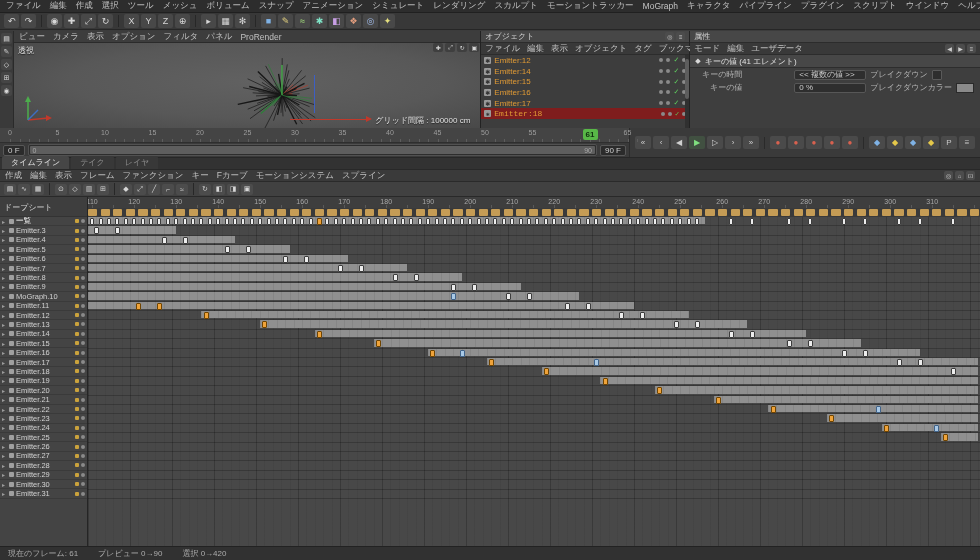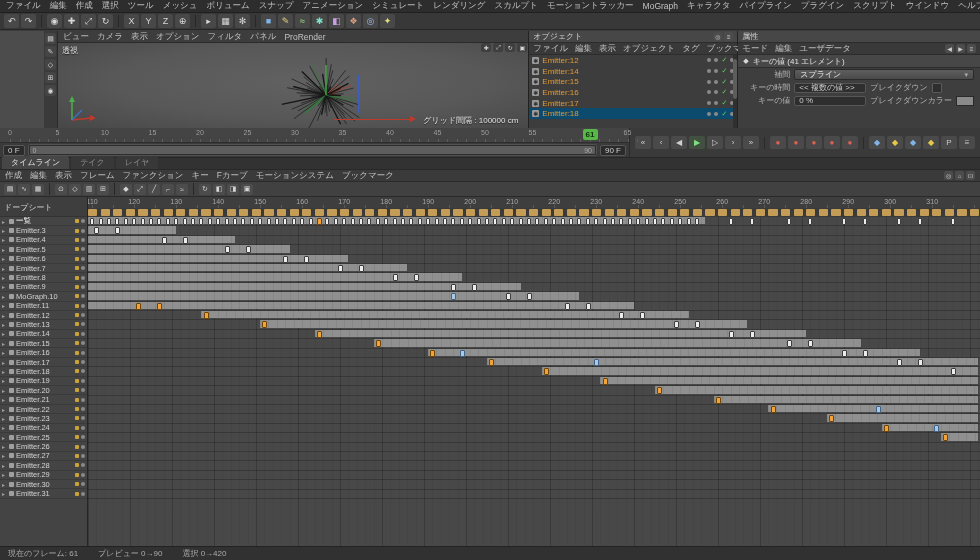"ビュー" .viewport { padding-left: 44px -> none }
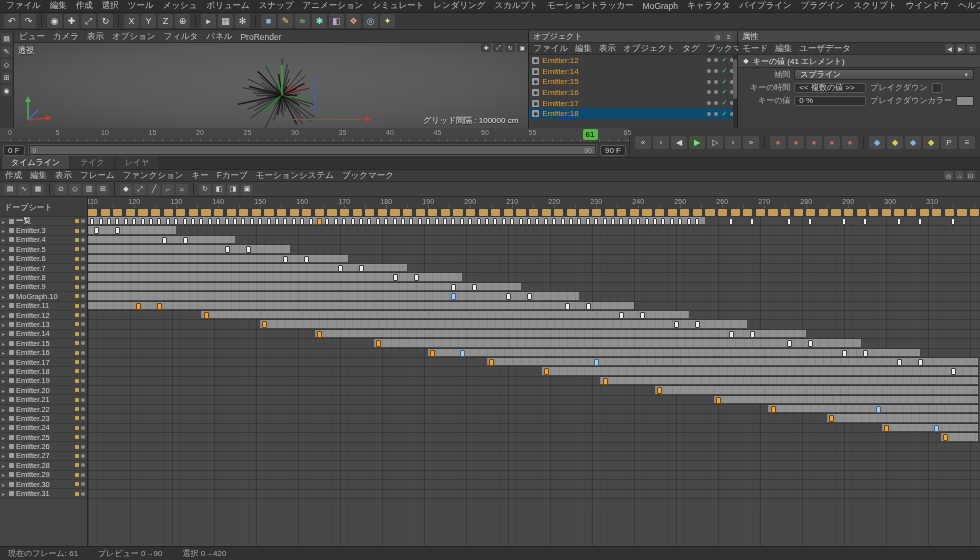"補間" div.attr-row { html: <div> <span>補間</span> <div> <span>スプライン</span> <span>▾</span> </div> </div> -> none }
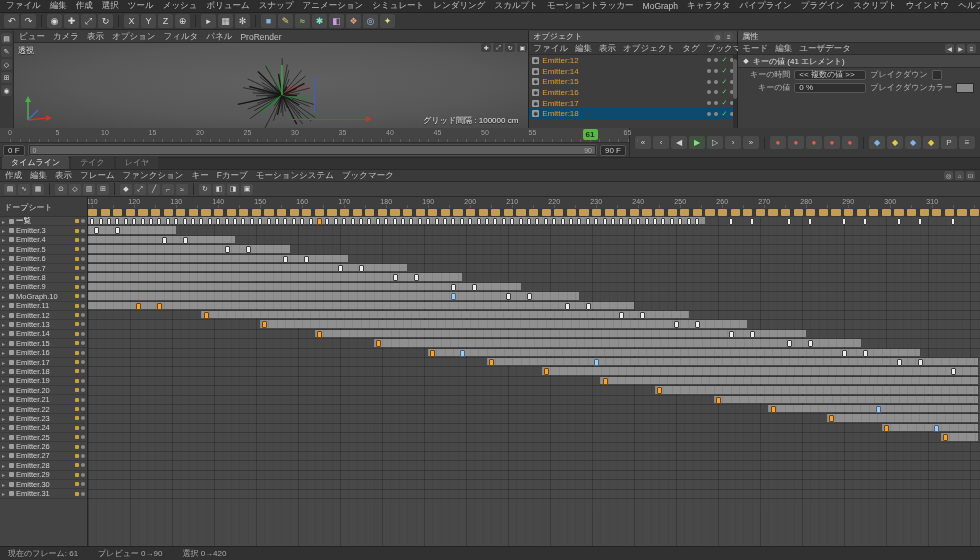"<< 複数の値 >>" .attr-field { margin-left: none -> 48px }
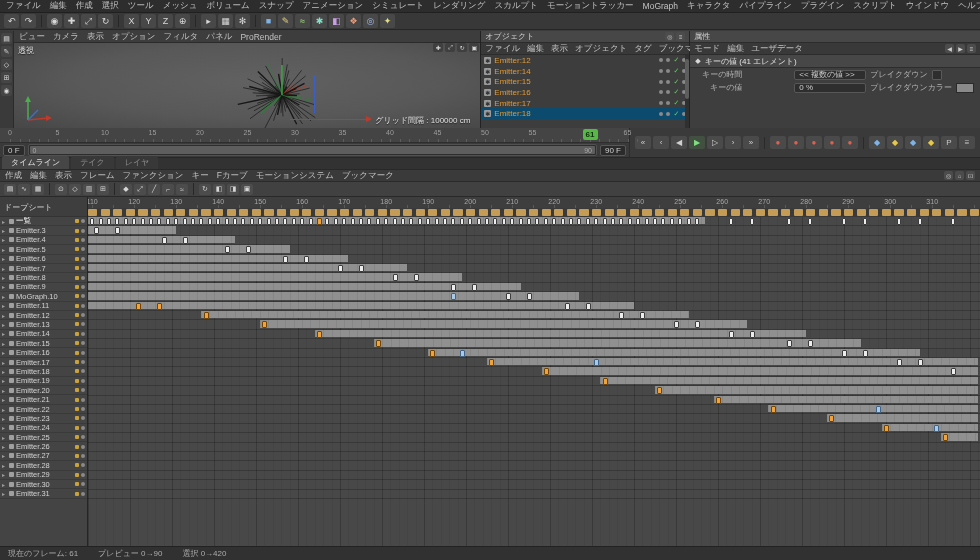"Emitter:18" .obj-row.selected { background: #0c4a6e -> #7f1d1d; font-family: none -> Liberation Mono, monospace }
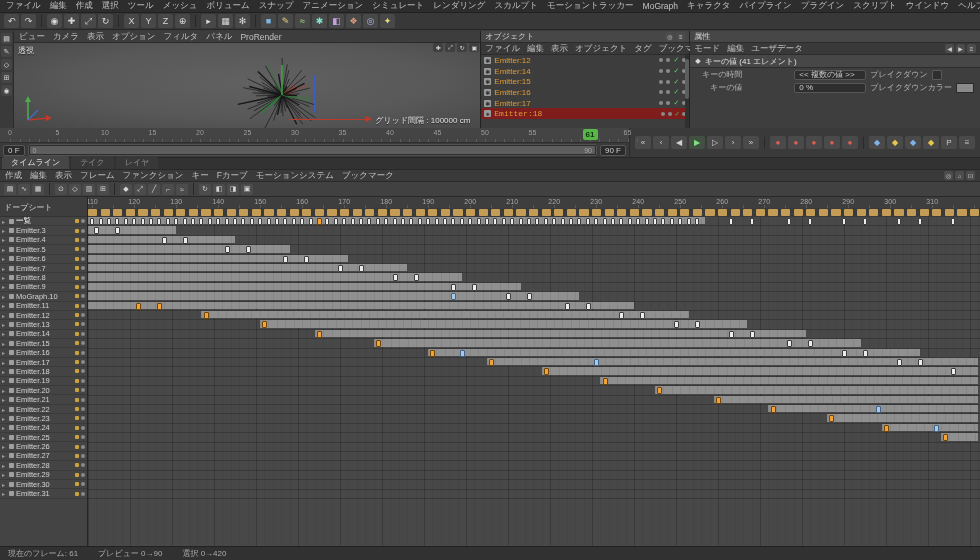"ブックマーク" span.menu-item { text: ブックマーク -> スプライン }
